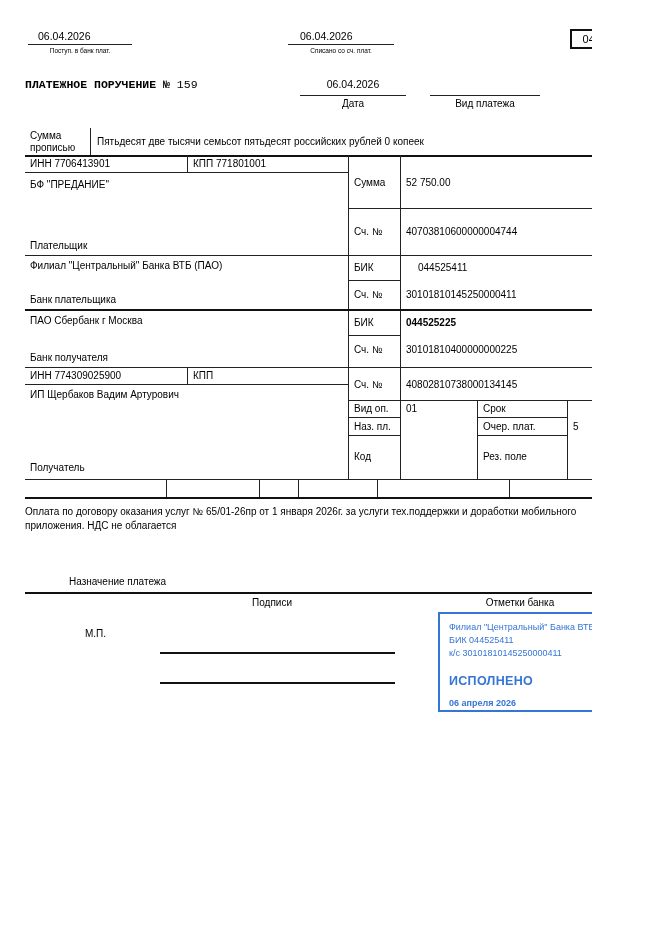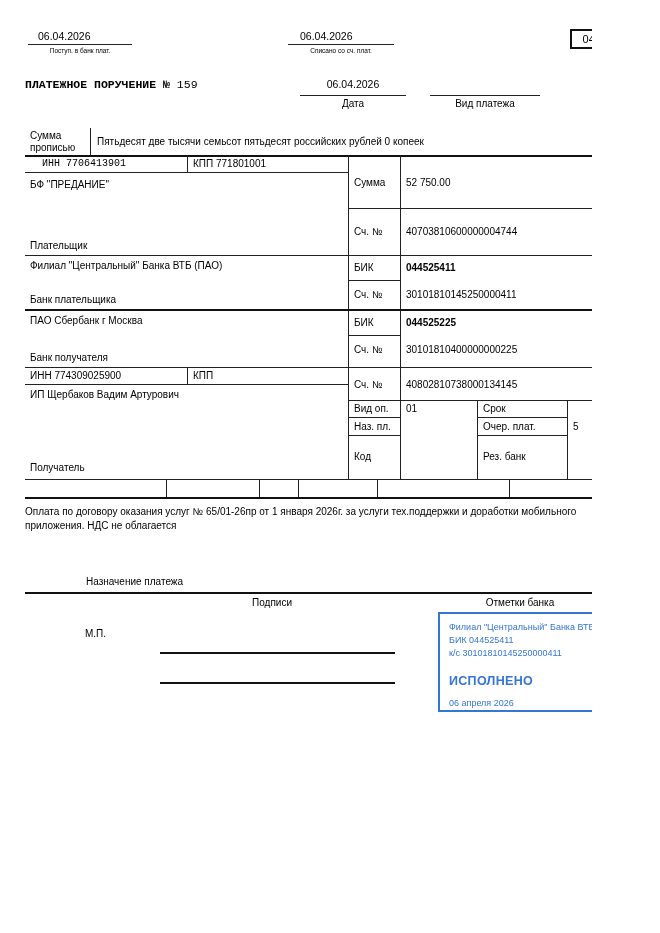"ИНН 7706413901" div.txt { font-family: Liberation Mono, monospace -> none; left: 42px -> 30px }
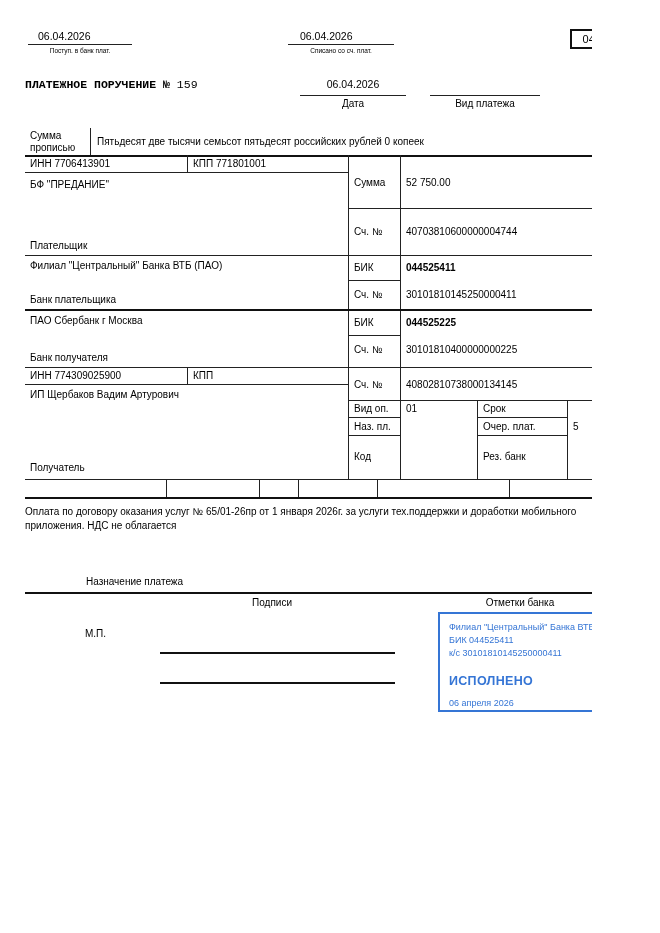"044525411" div.txt { font-weight: bold -> none; left: 406px -> 418px }
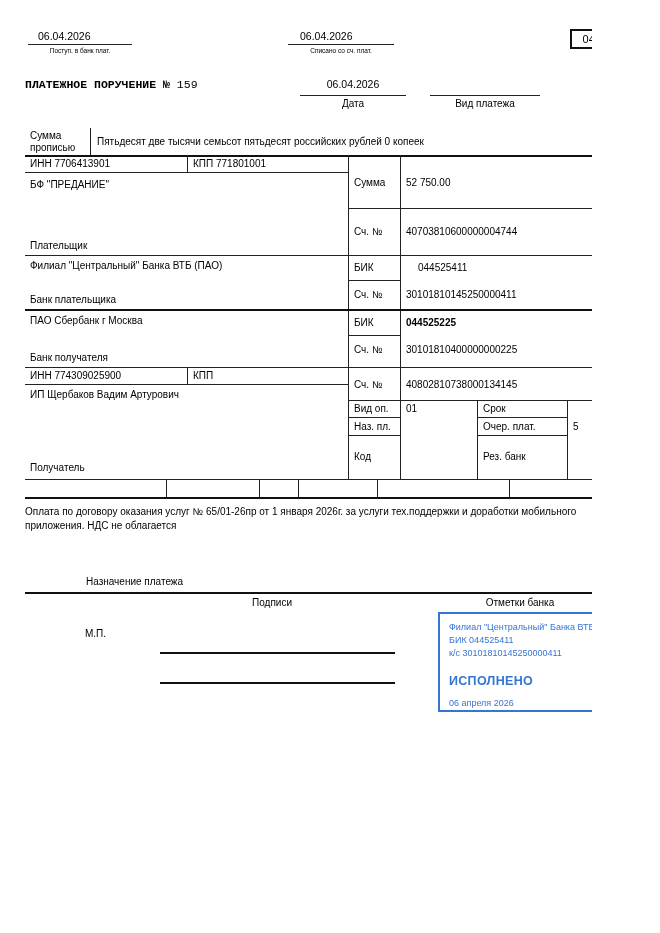"Рез. банк" div.txt { text: банк -> поле }
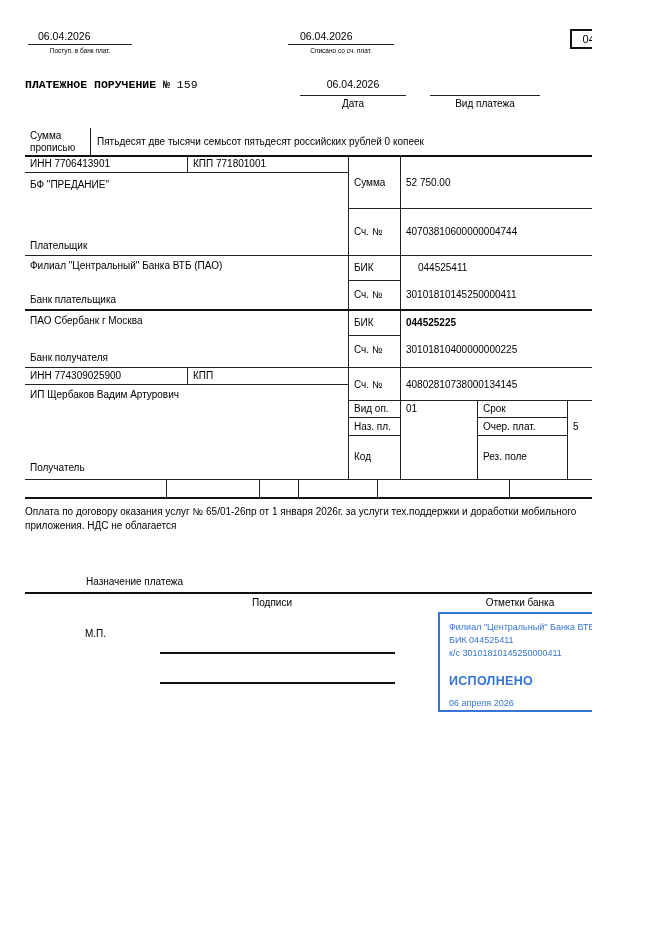"Назначение платежа" div.txt { left: 42px -> 25px }
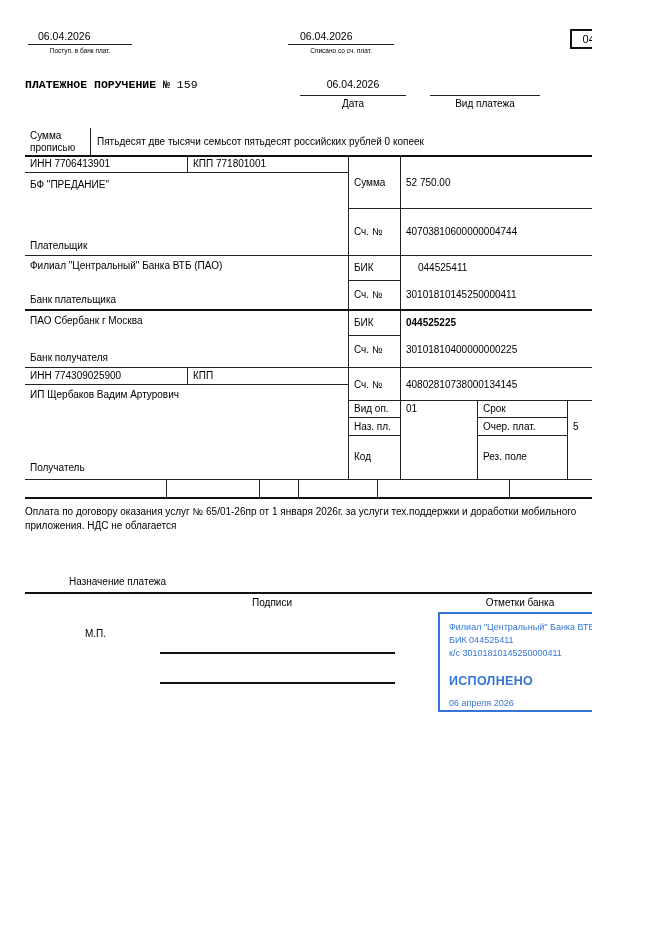"06 апреля 2026" .stamp .sdate { font-weight: none -> bold }
